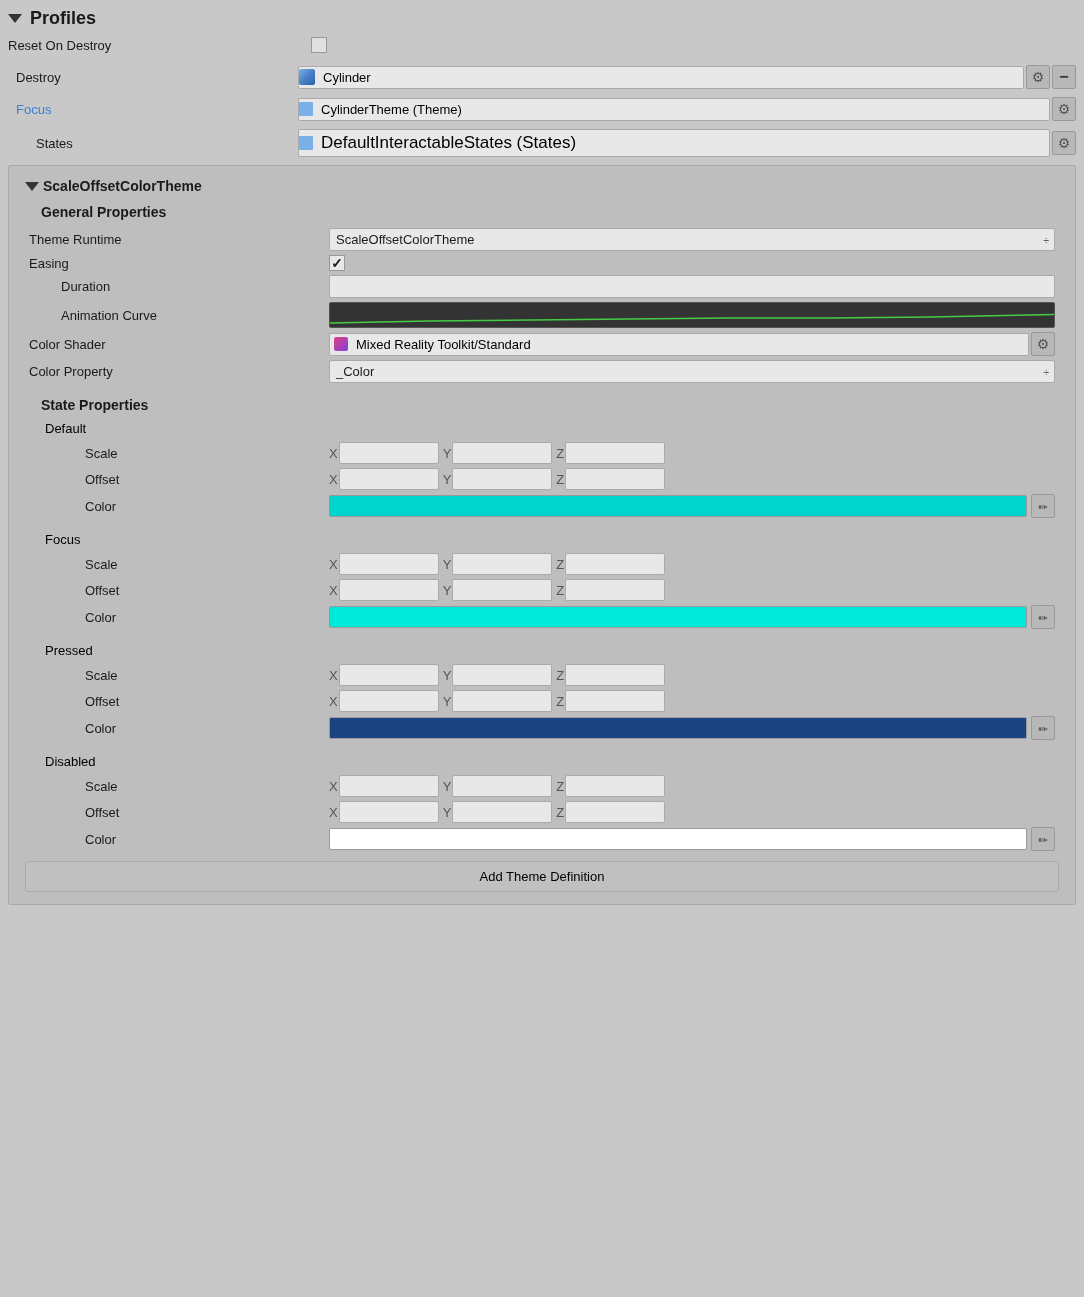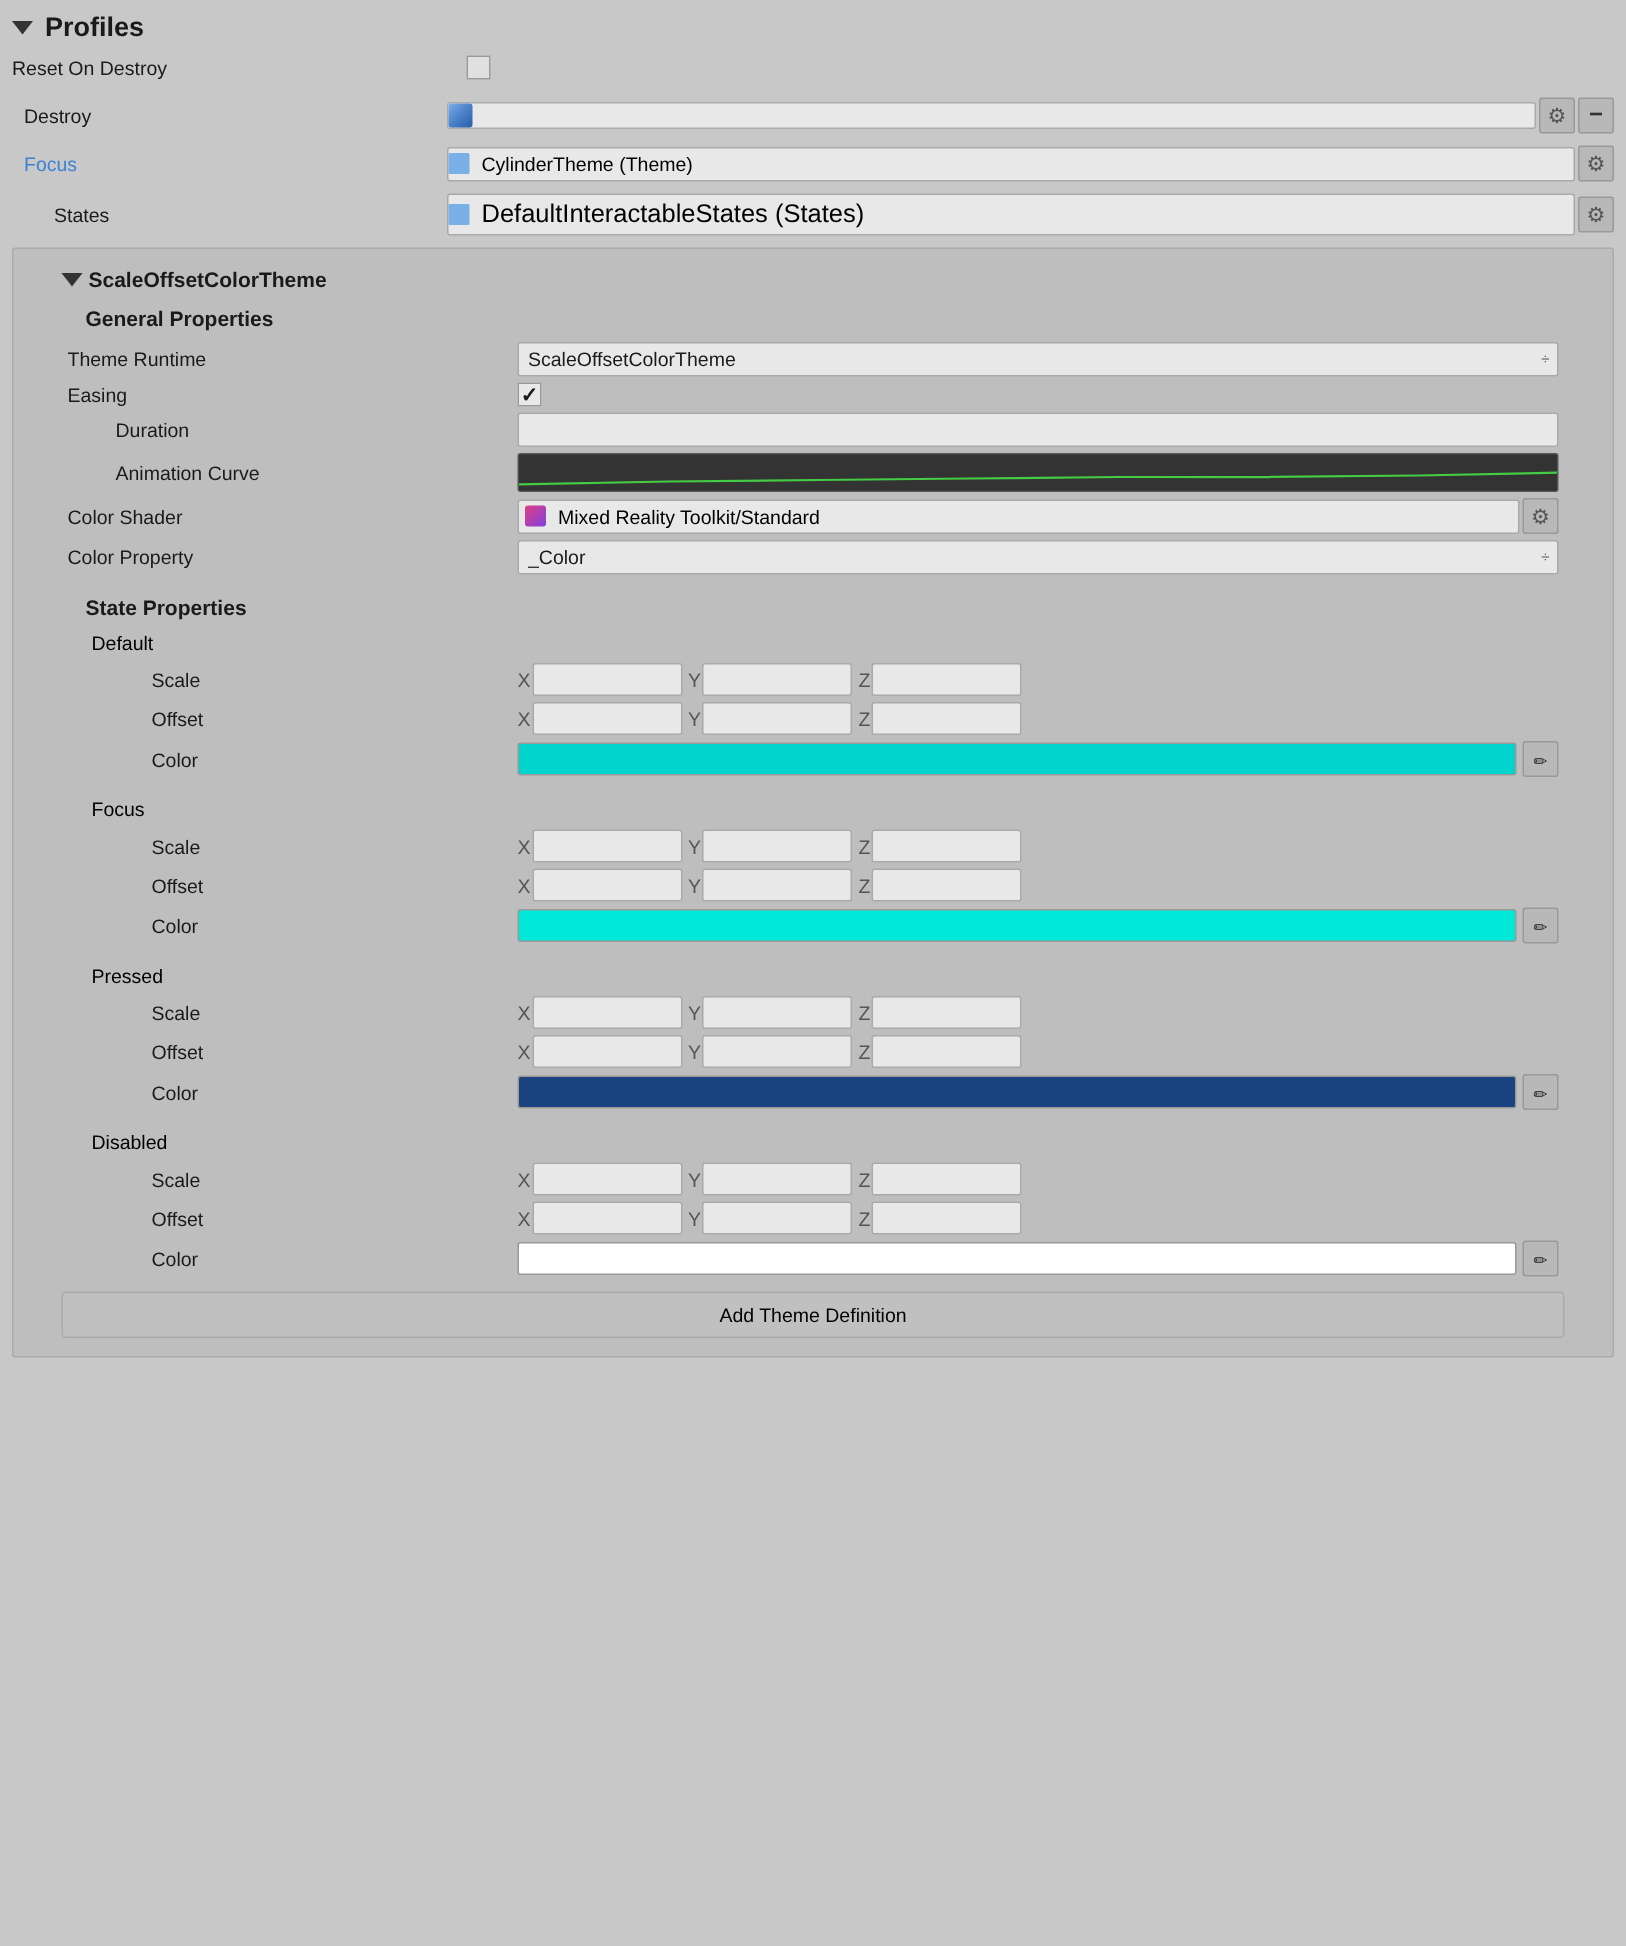"Cylinder" input { html: none -> <input> }
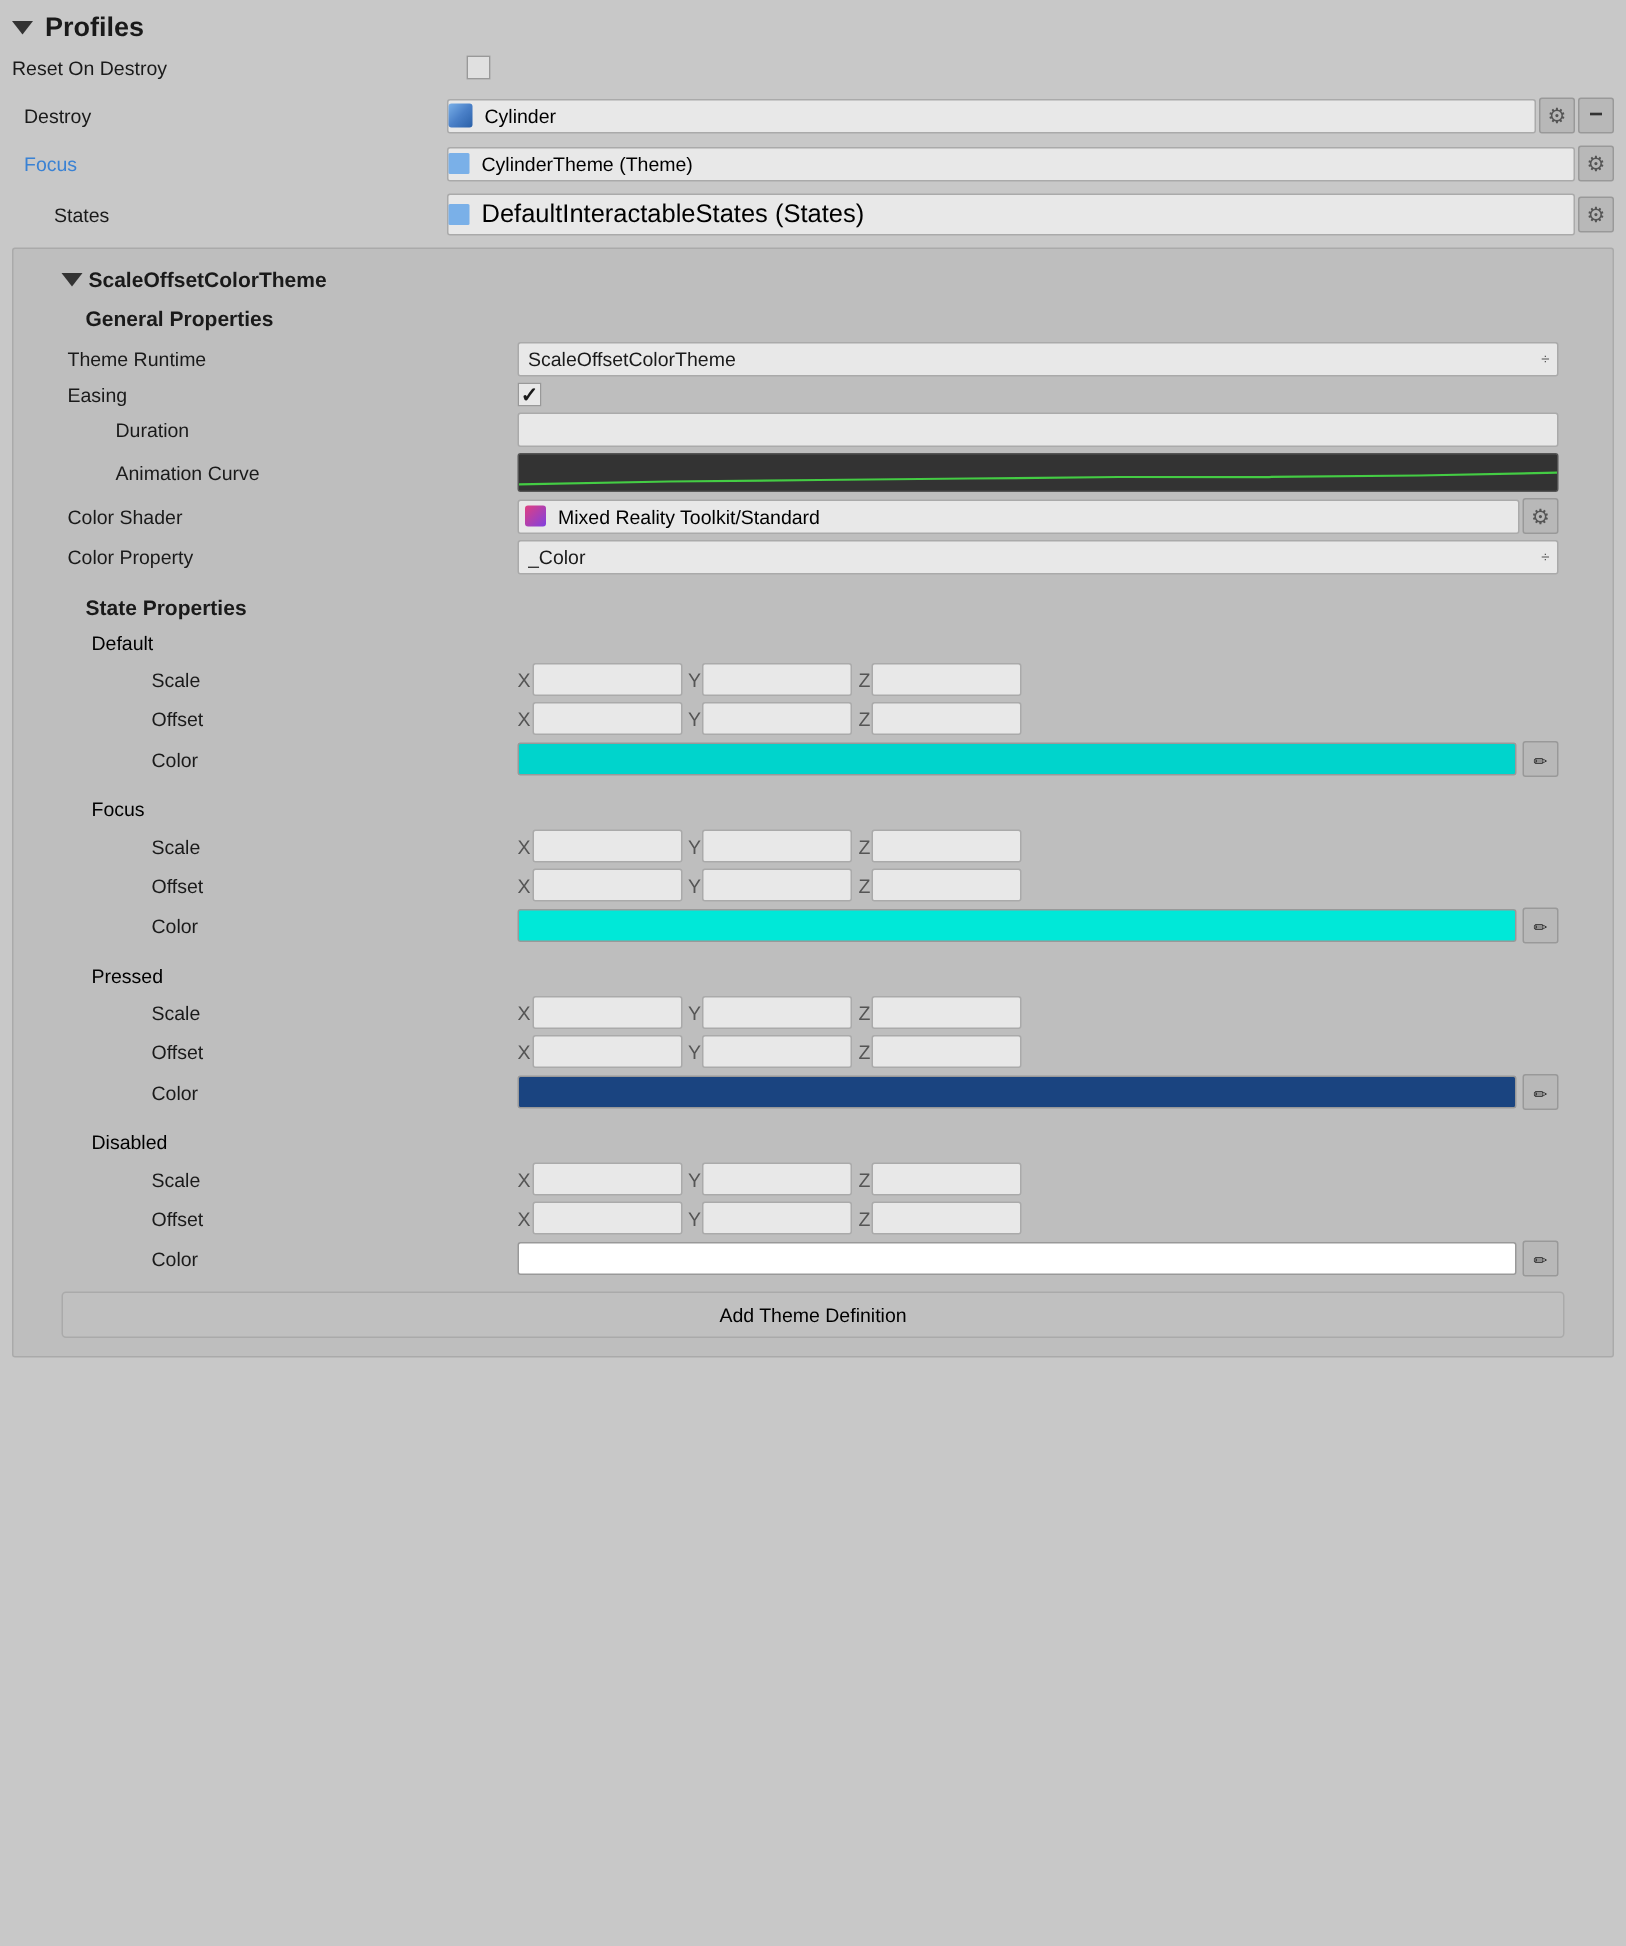"ScaleOffsetColorTheme" .theme-inner-section { padding: 12px 32px -> 12px 16px }
